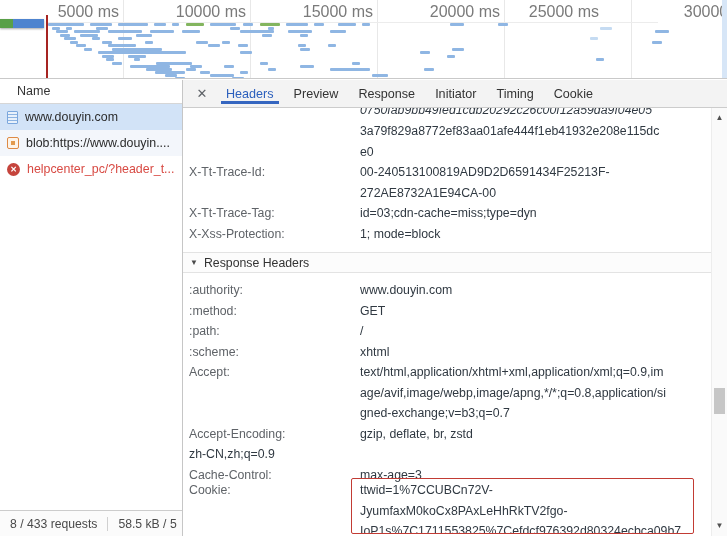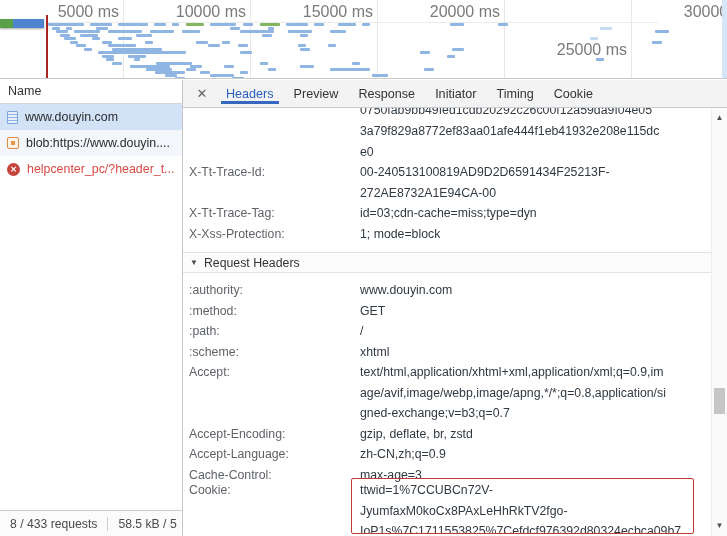"25000 ms" div.ruler-label { left: 631px -> 603px; margin-top: 38px -> none }
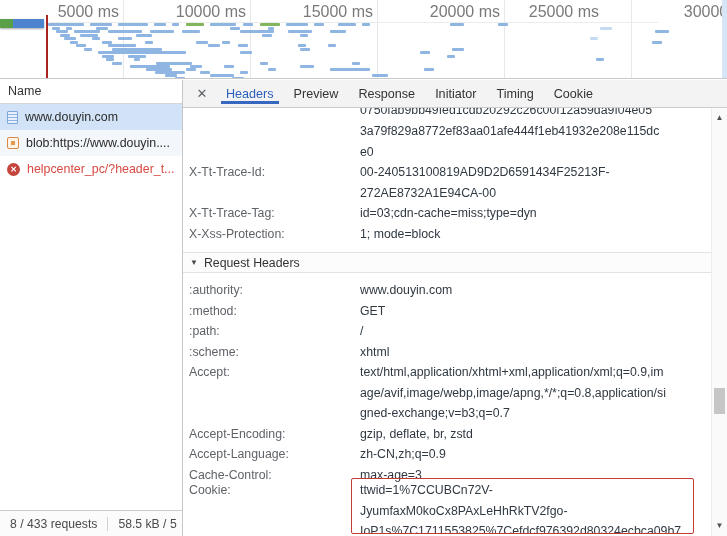"Name" .name-header { padding-left: 8px -> 17px }
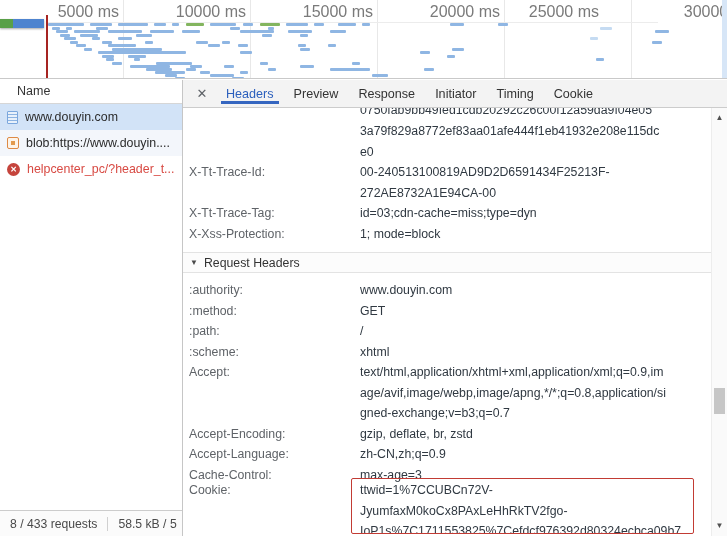"0750fab9bb49fed1cdb20292c26c00f12a59da9f" .clip-line .vline { font-style: none -> italic }
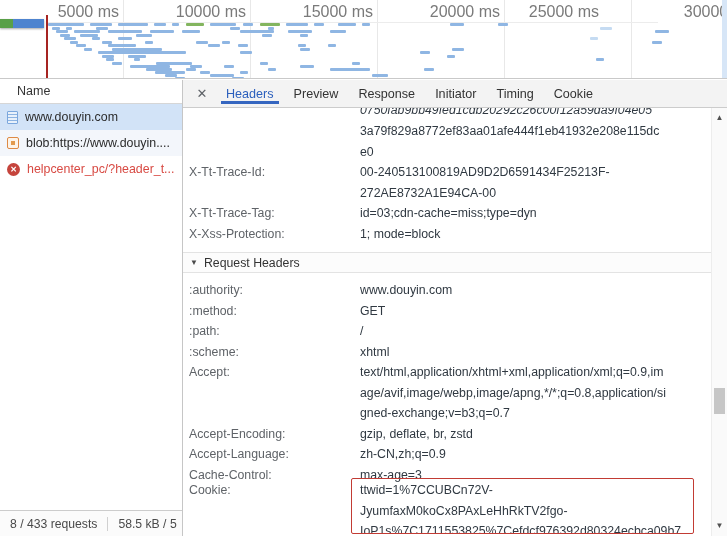"Request Headers" span { text: Request -> Response }
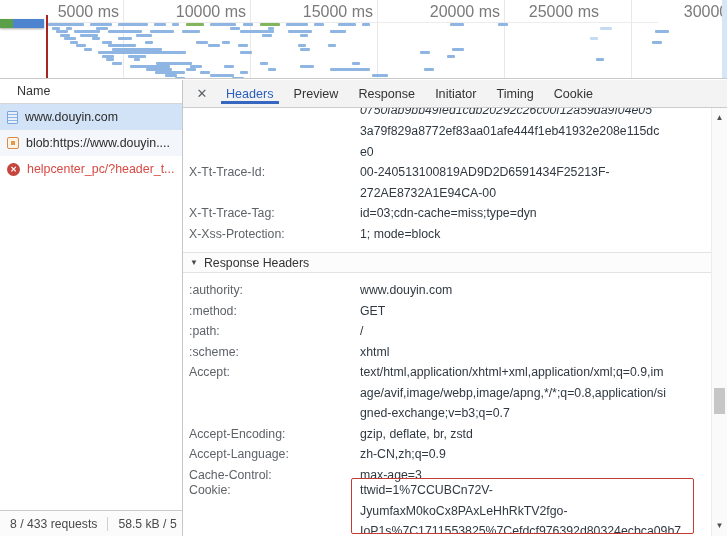"Accept-Language:" div.hdr-name { html: <div>Accept-Language:</div> -> none }
